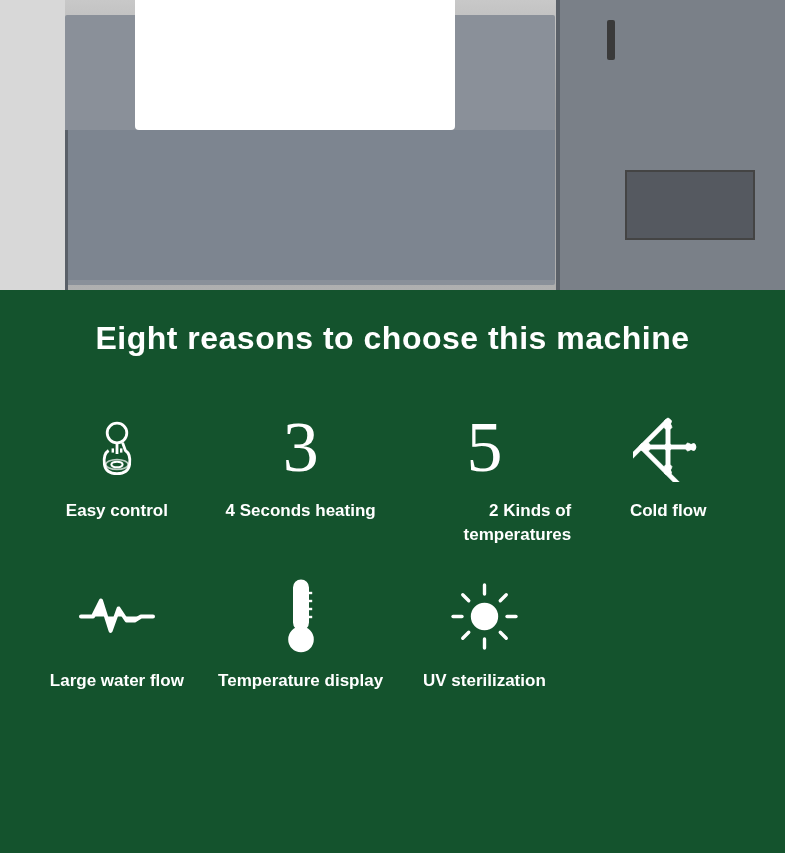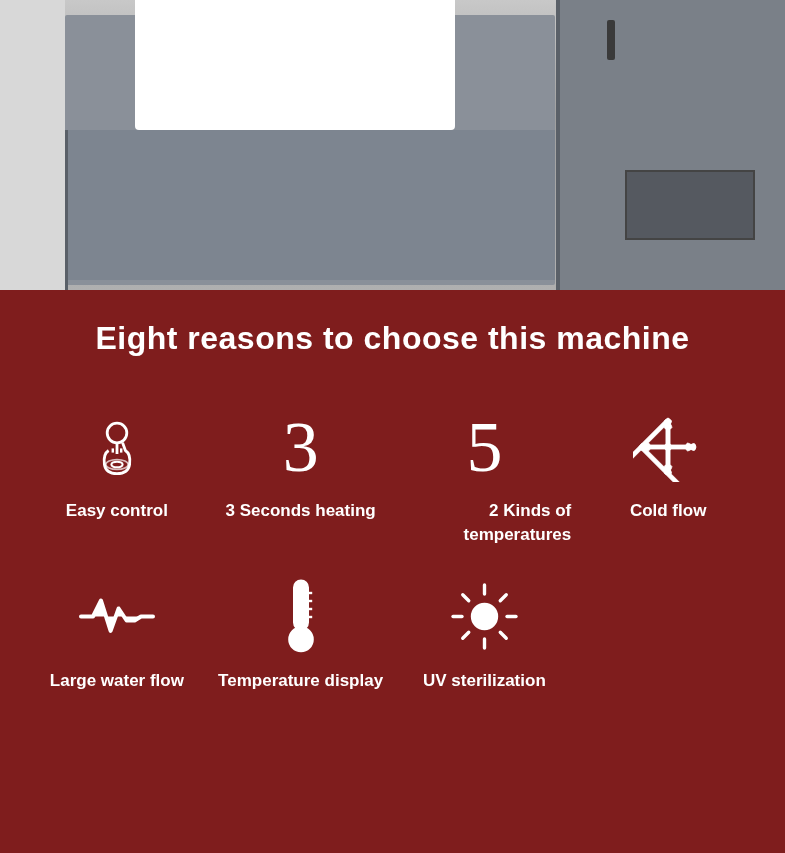"Eight reasons to choose this" .bottom-section { background: #7f1d1d -> #14532d }
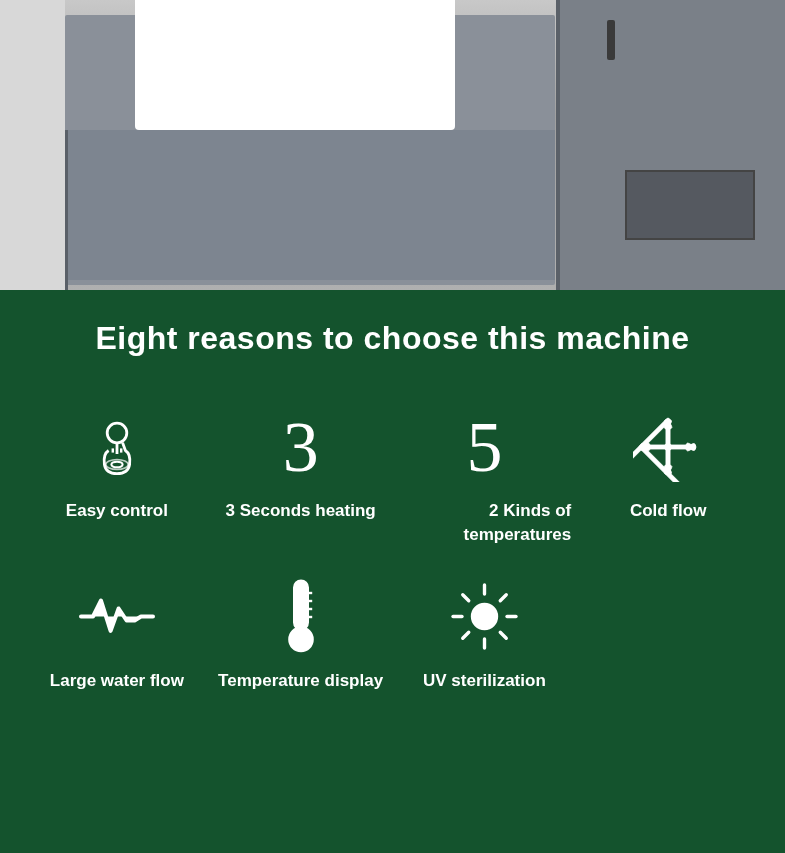"3 Seconds heating" span.feature-label { text: 3 -> 4 }
